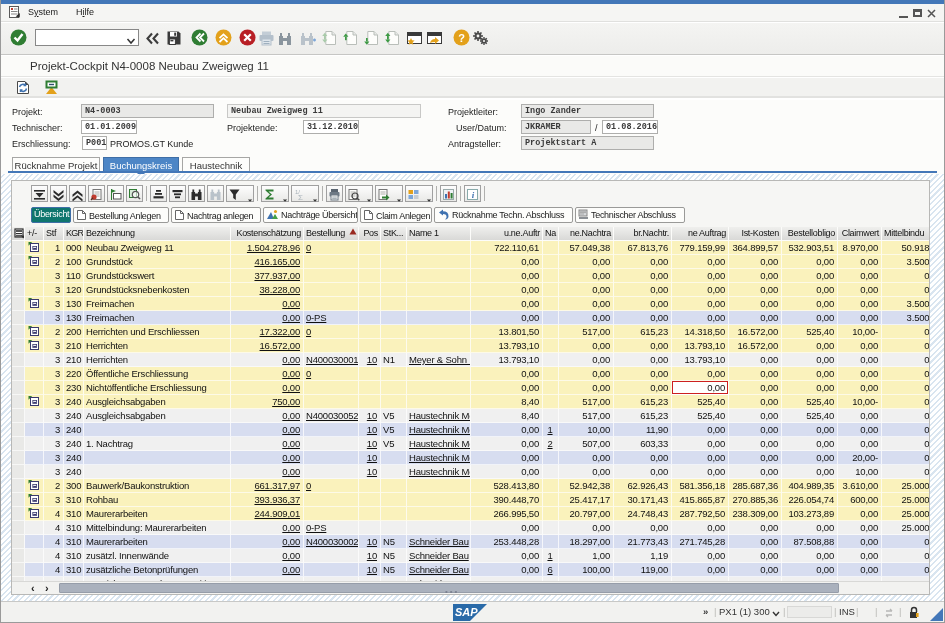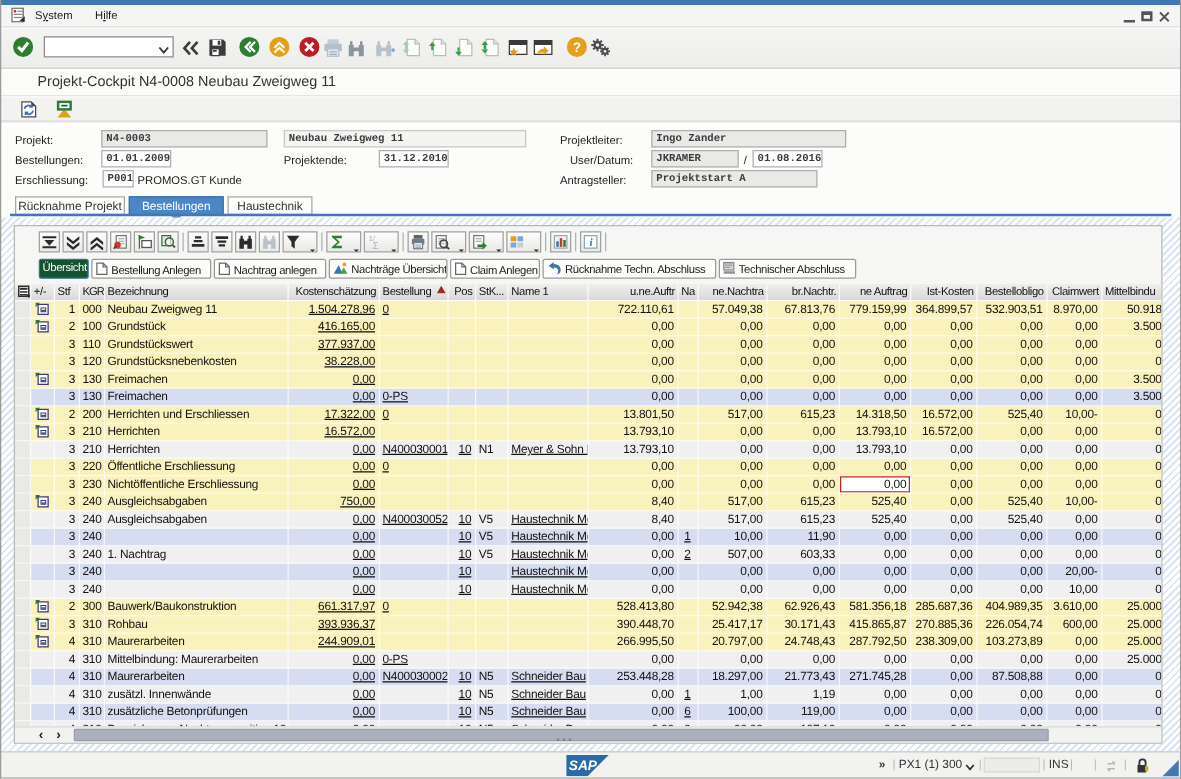"Ingo Zander" span.fld { width: 156px -> 133px }
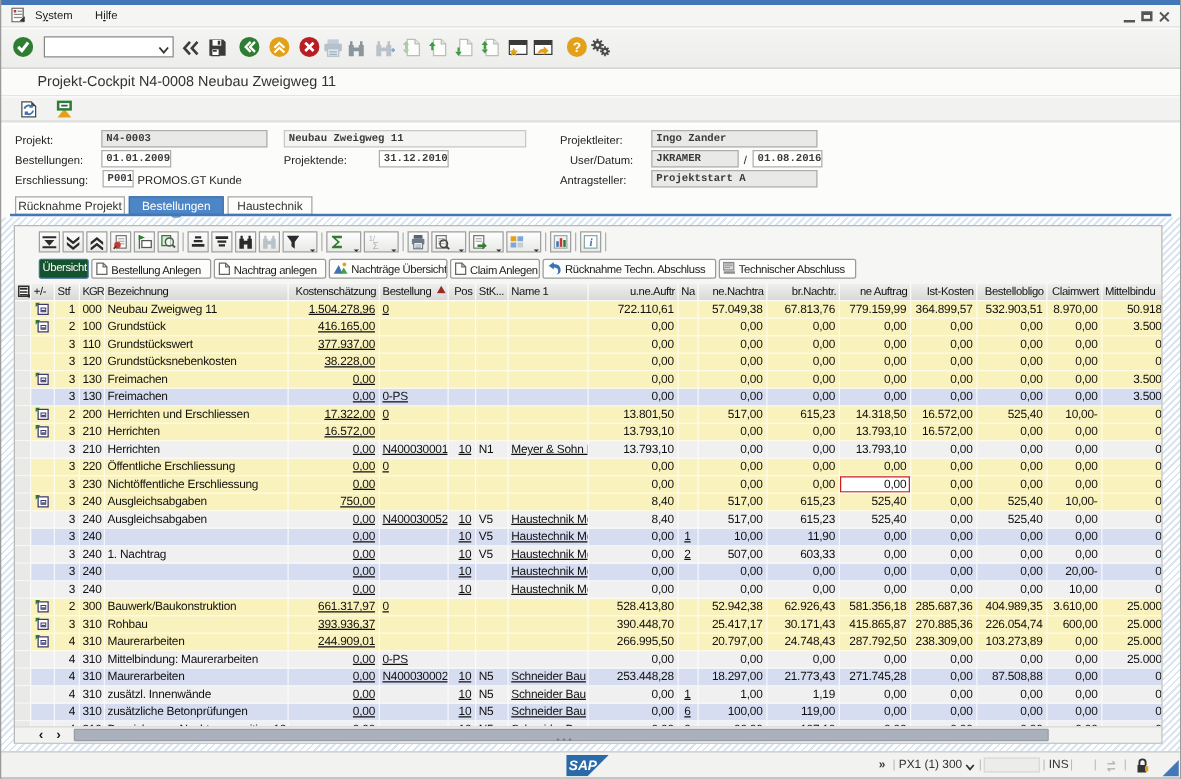"Bestellungen:" span.lbl { text: Bestellungen -> Technischer }
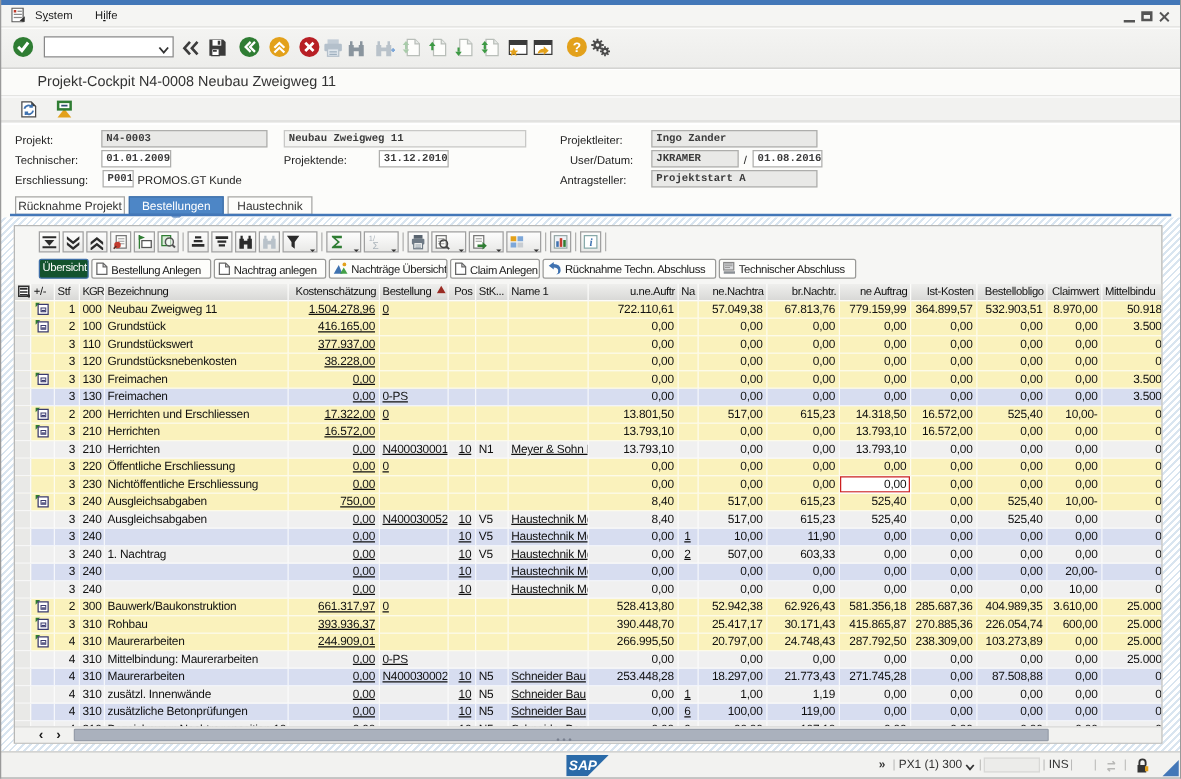"Bestellungen" div.tab { text: Bestellungen -> Buchungskreis }
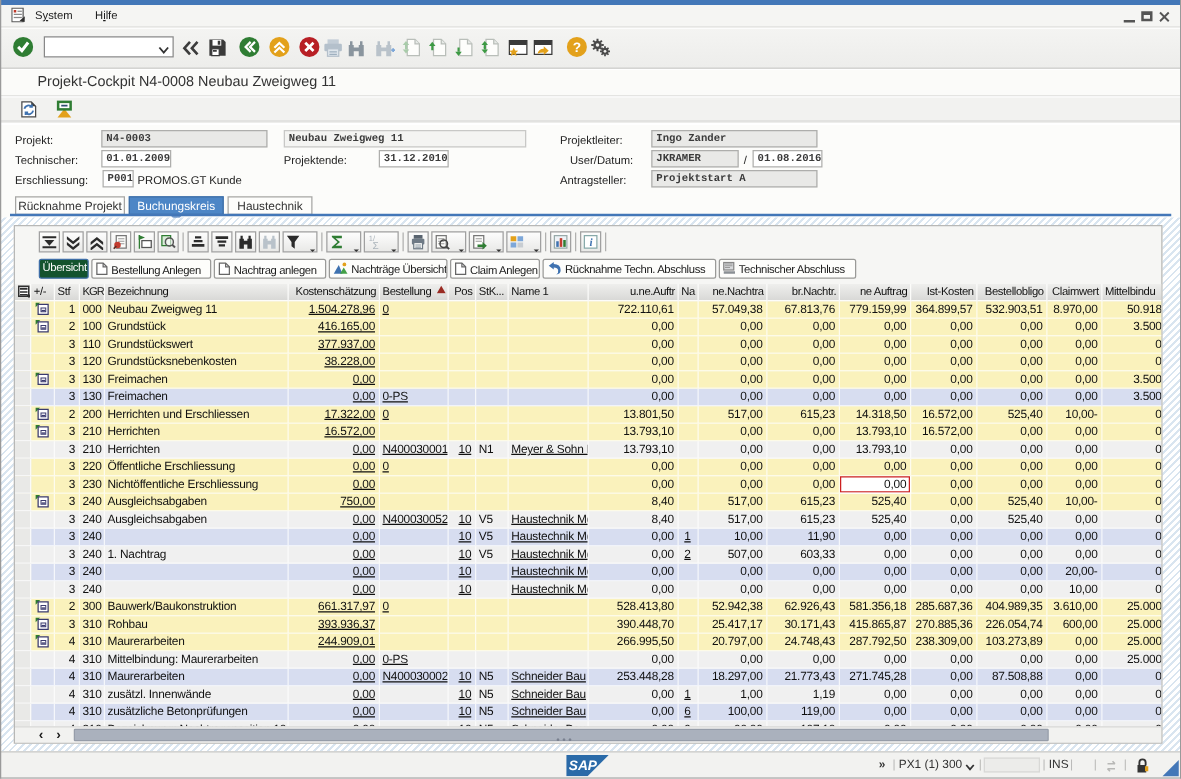"Übersicht" .btnact { background: #14532d -> #0f766e }
